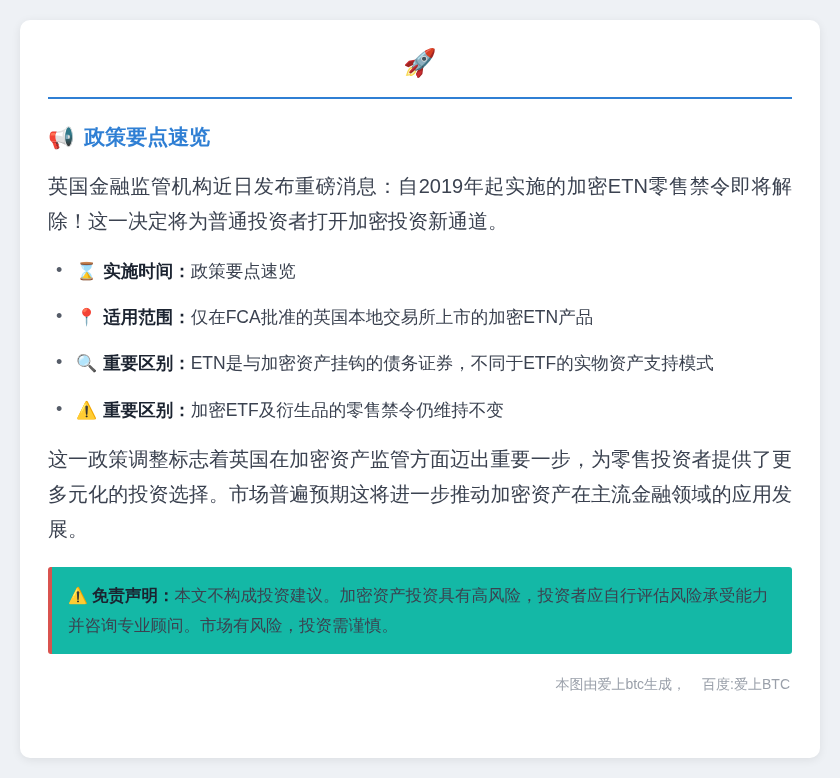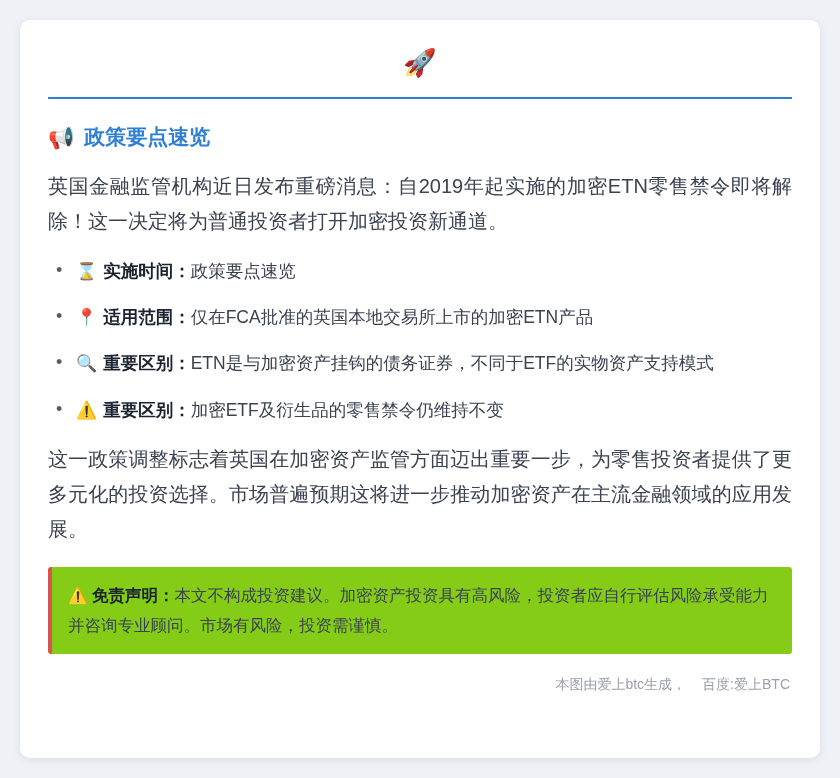"⚠️ 免责声明：本文不构成投资建议。加密资产投资具有高风险，投资者应自行评估风险承受能力并咨询专业顾问。市场有风险，投资需谨慎。" .disclaimer { background: #84cc16 -> #14b8a6 }
